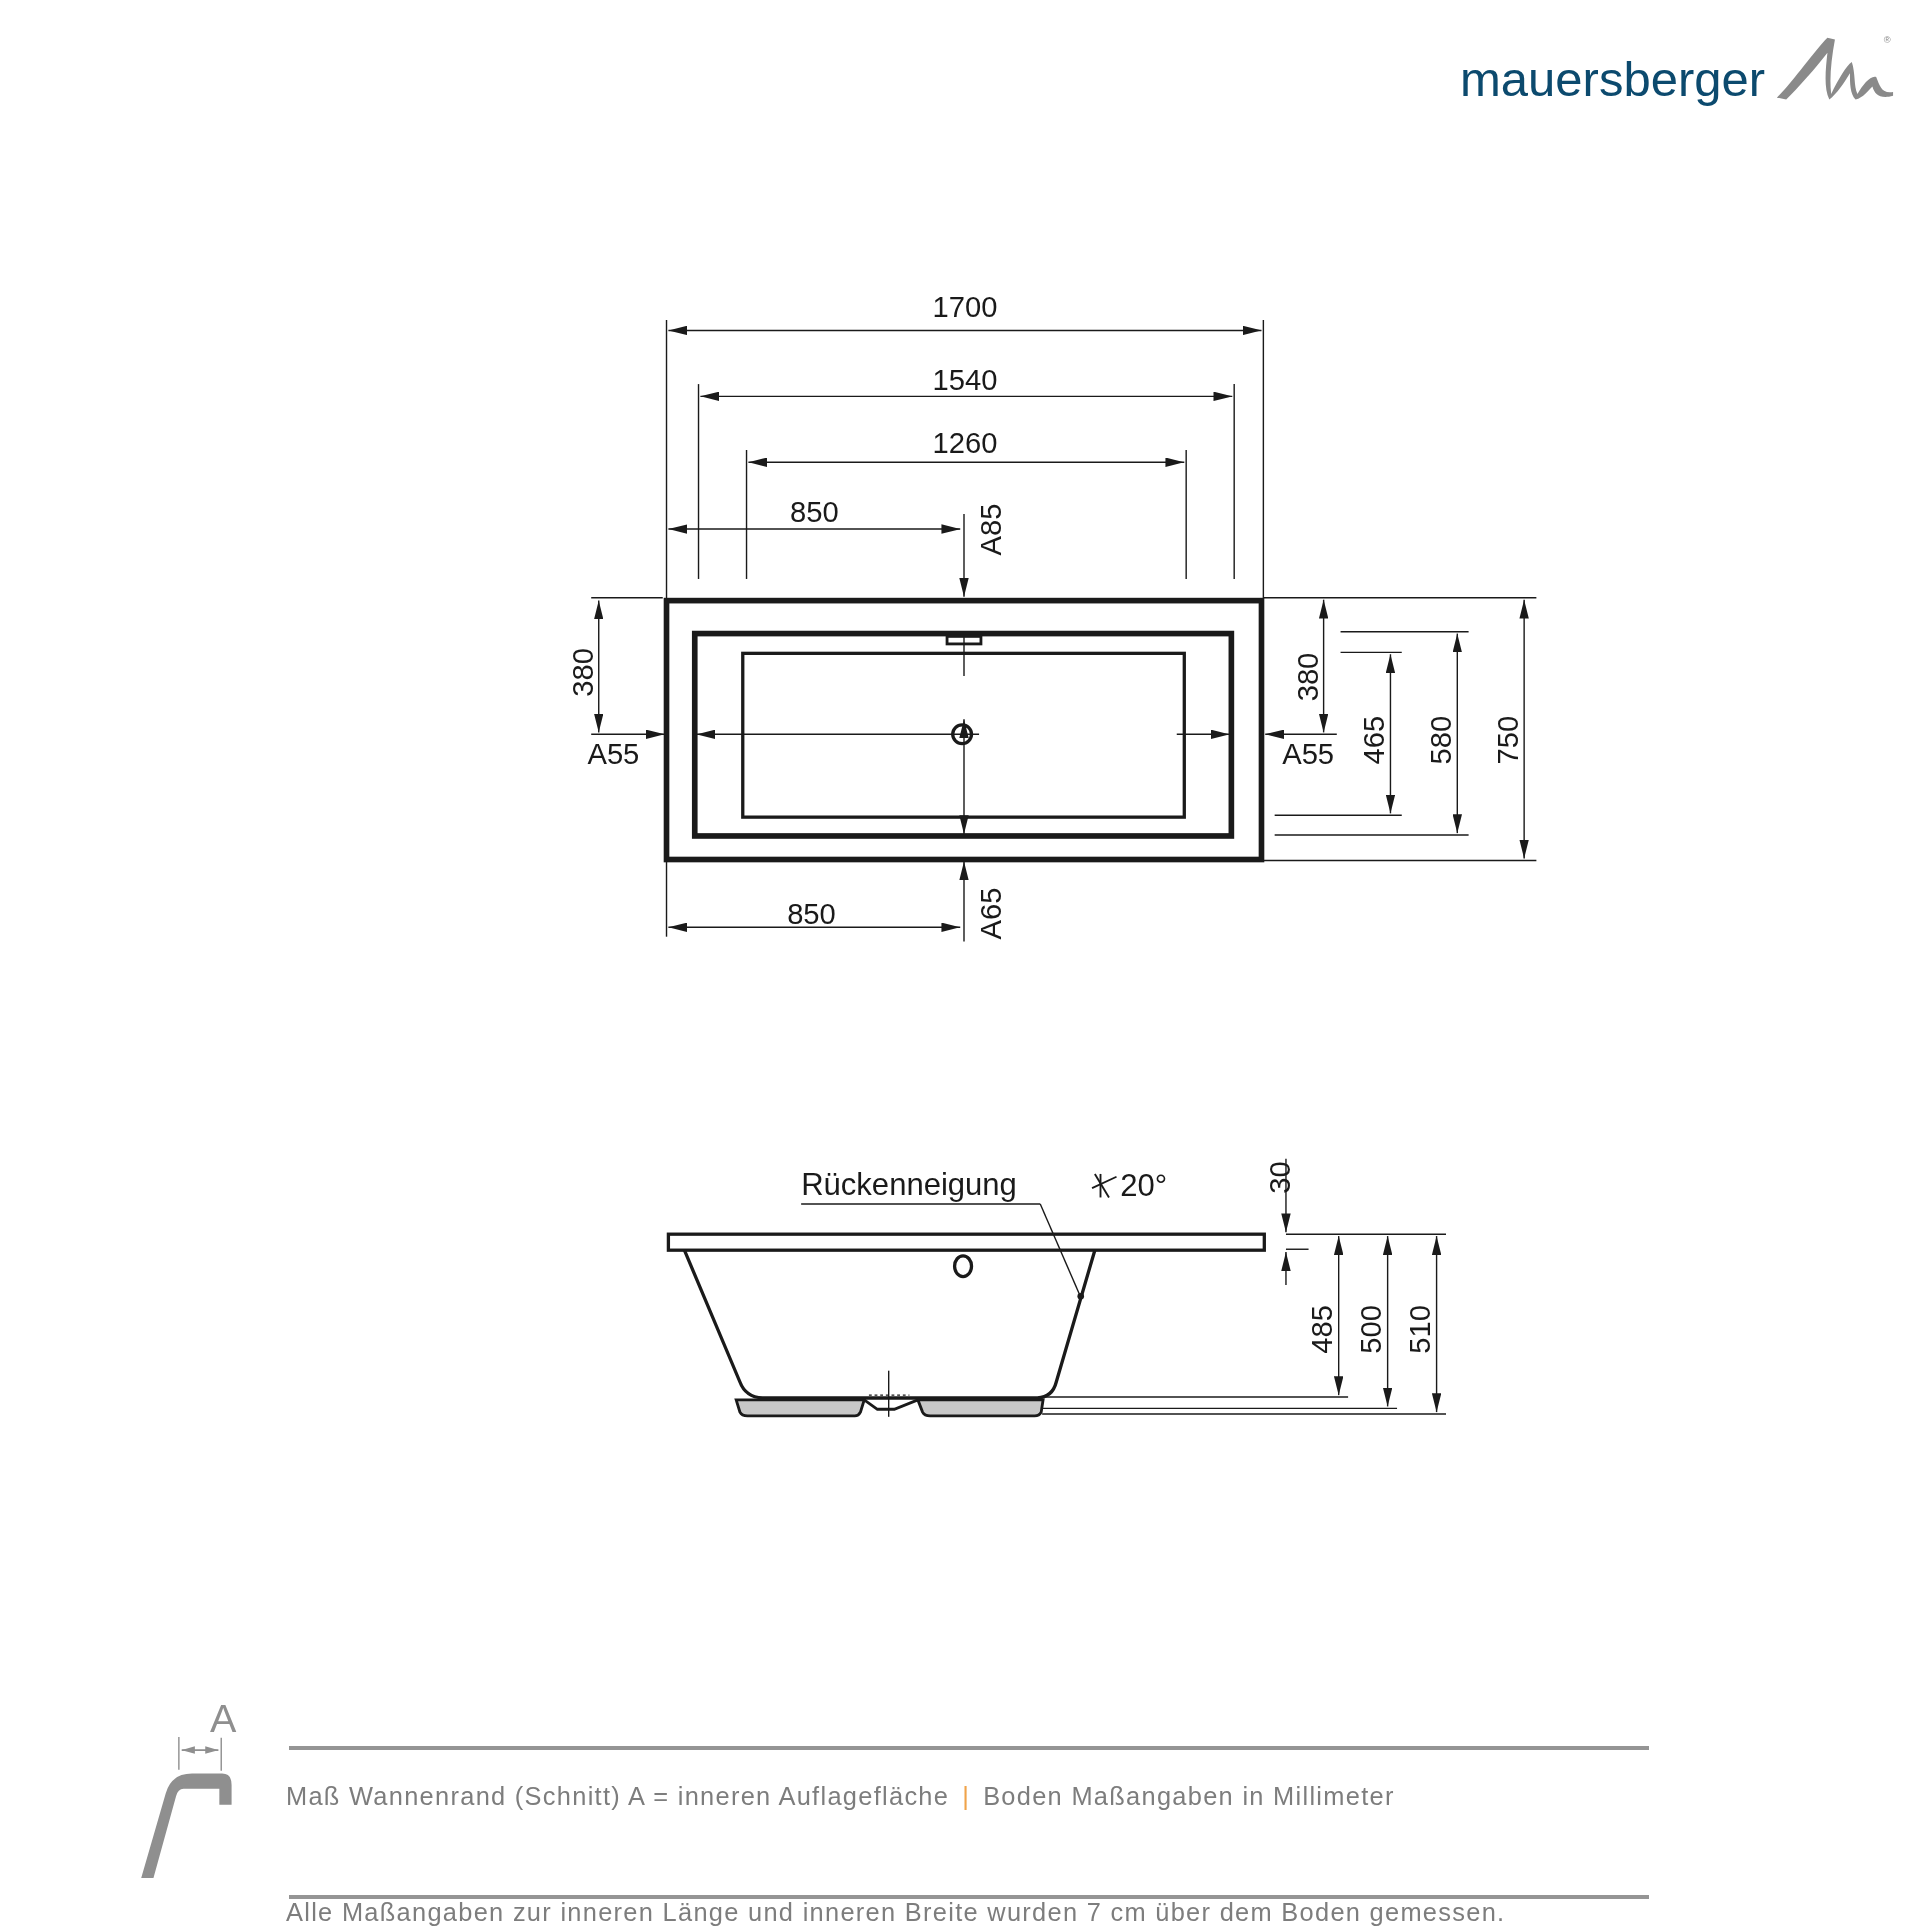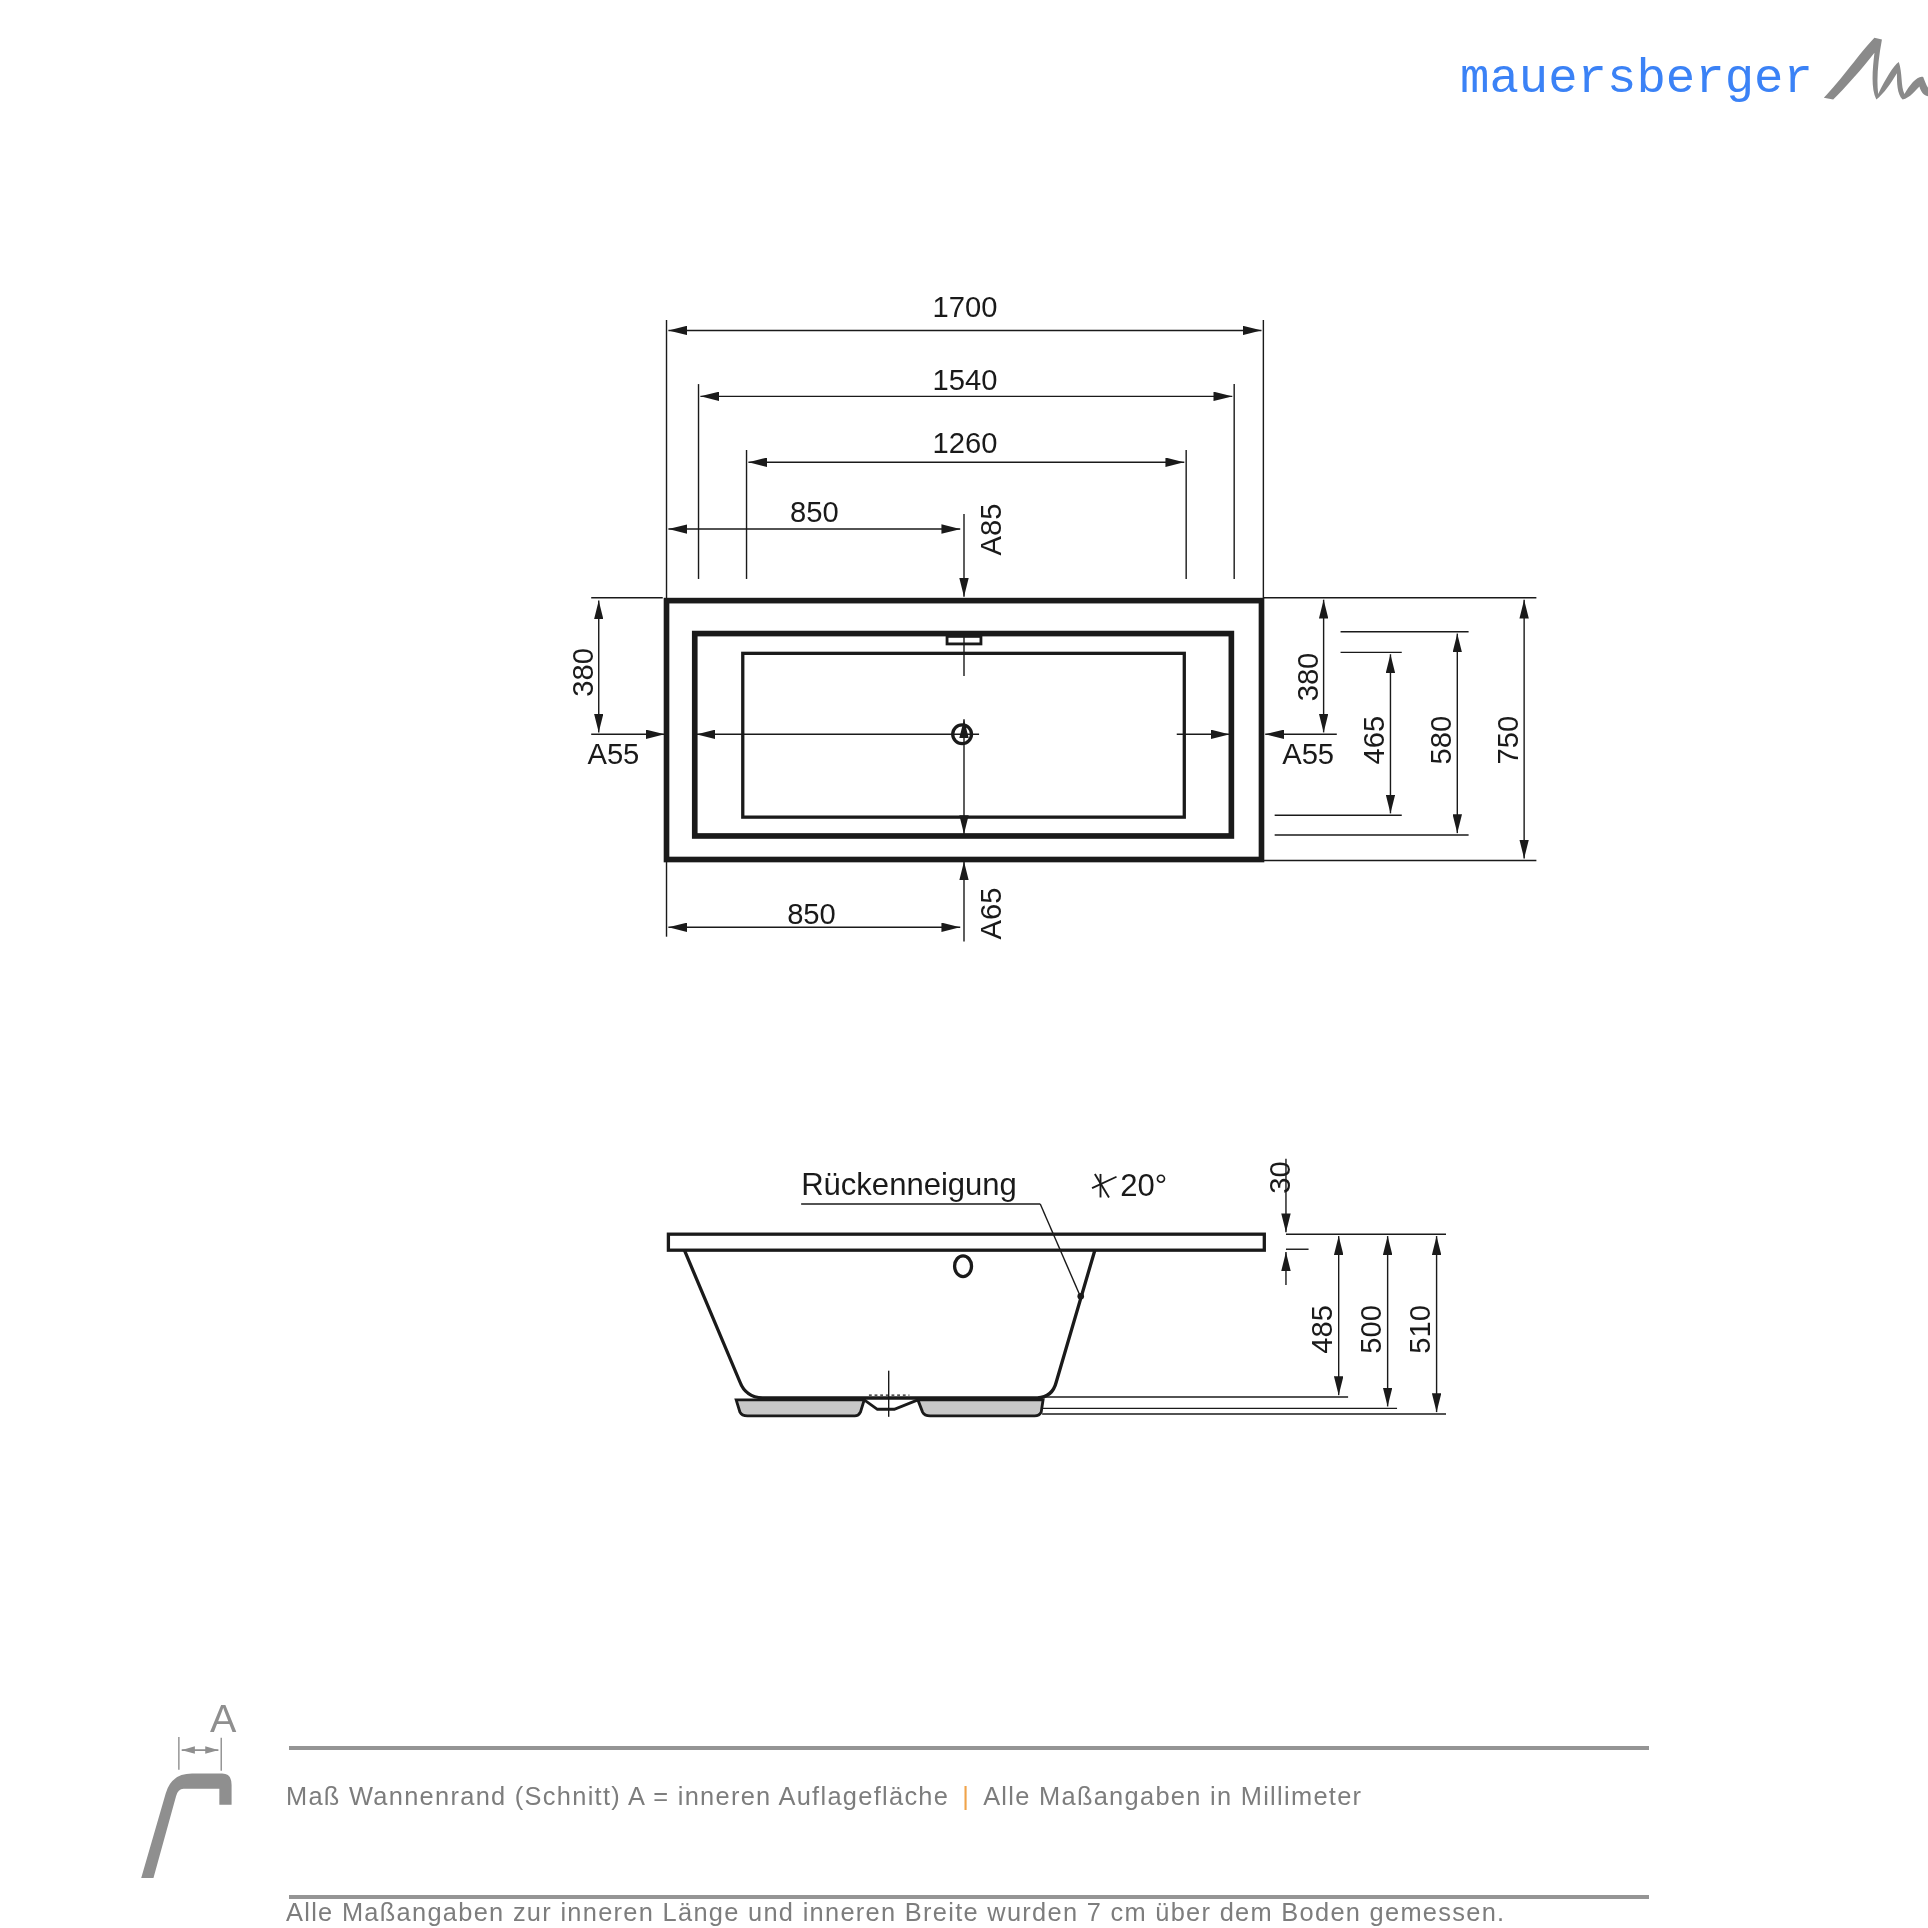"mauersberger" .logo-word { color: #3b82f6 -> #0c4a6e; font-family: Liberation Mono, monospace -> Liberation Sans, sans-serif }
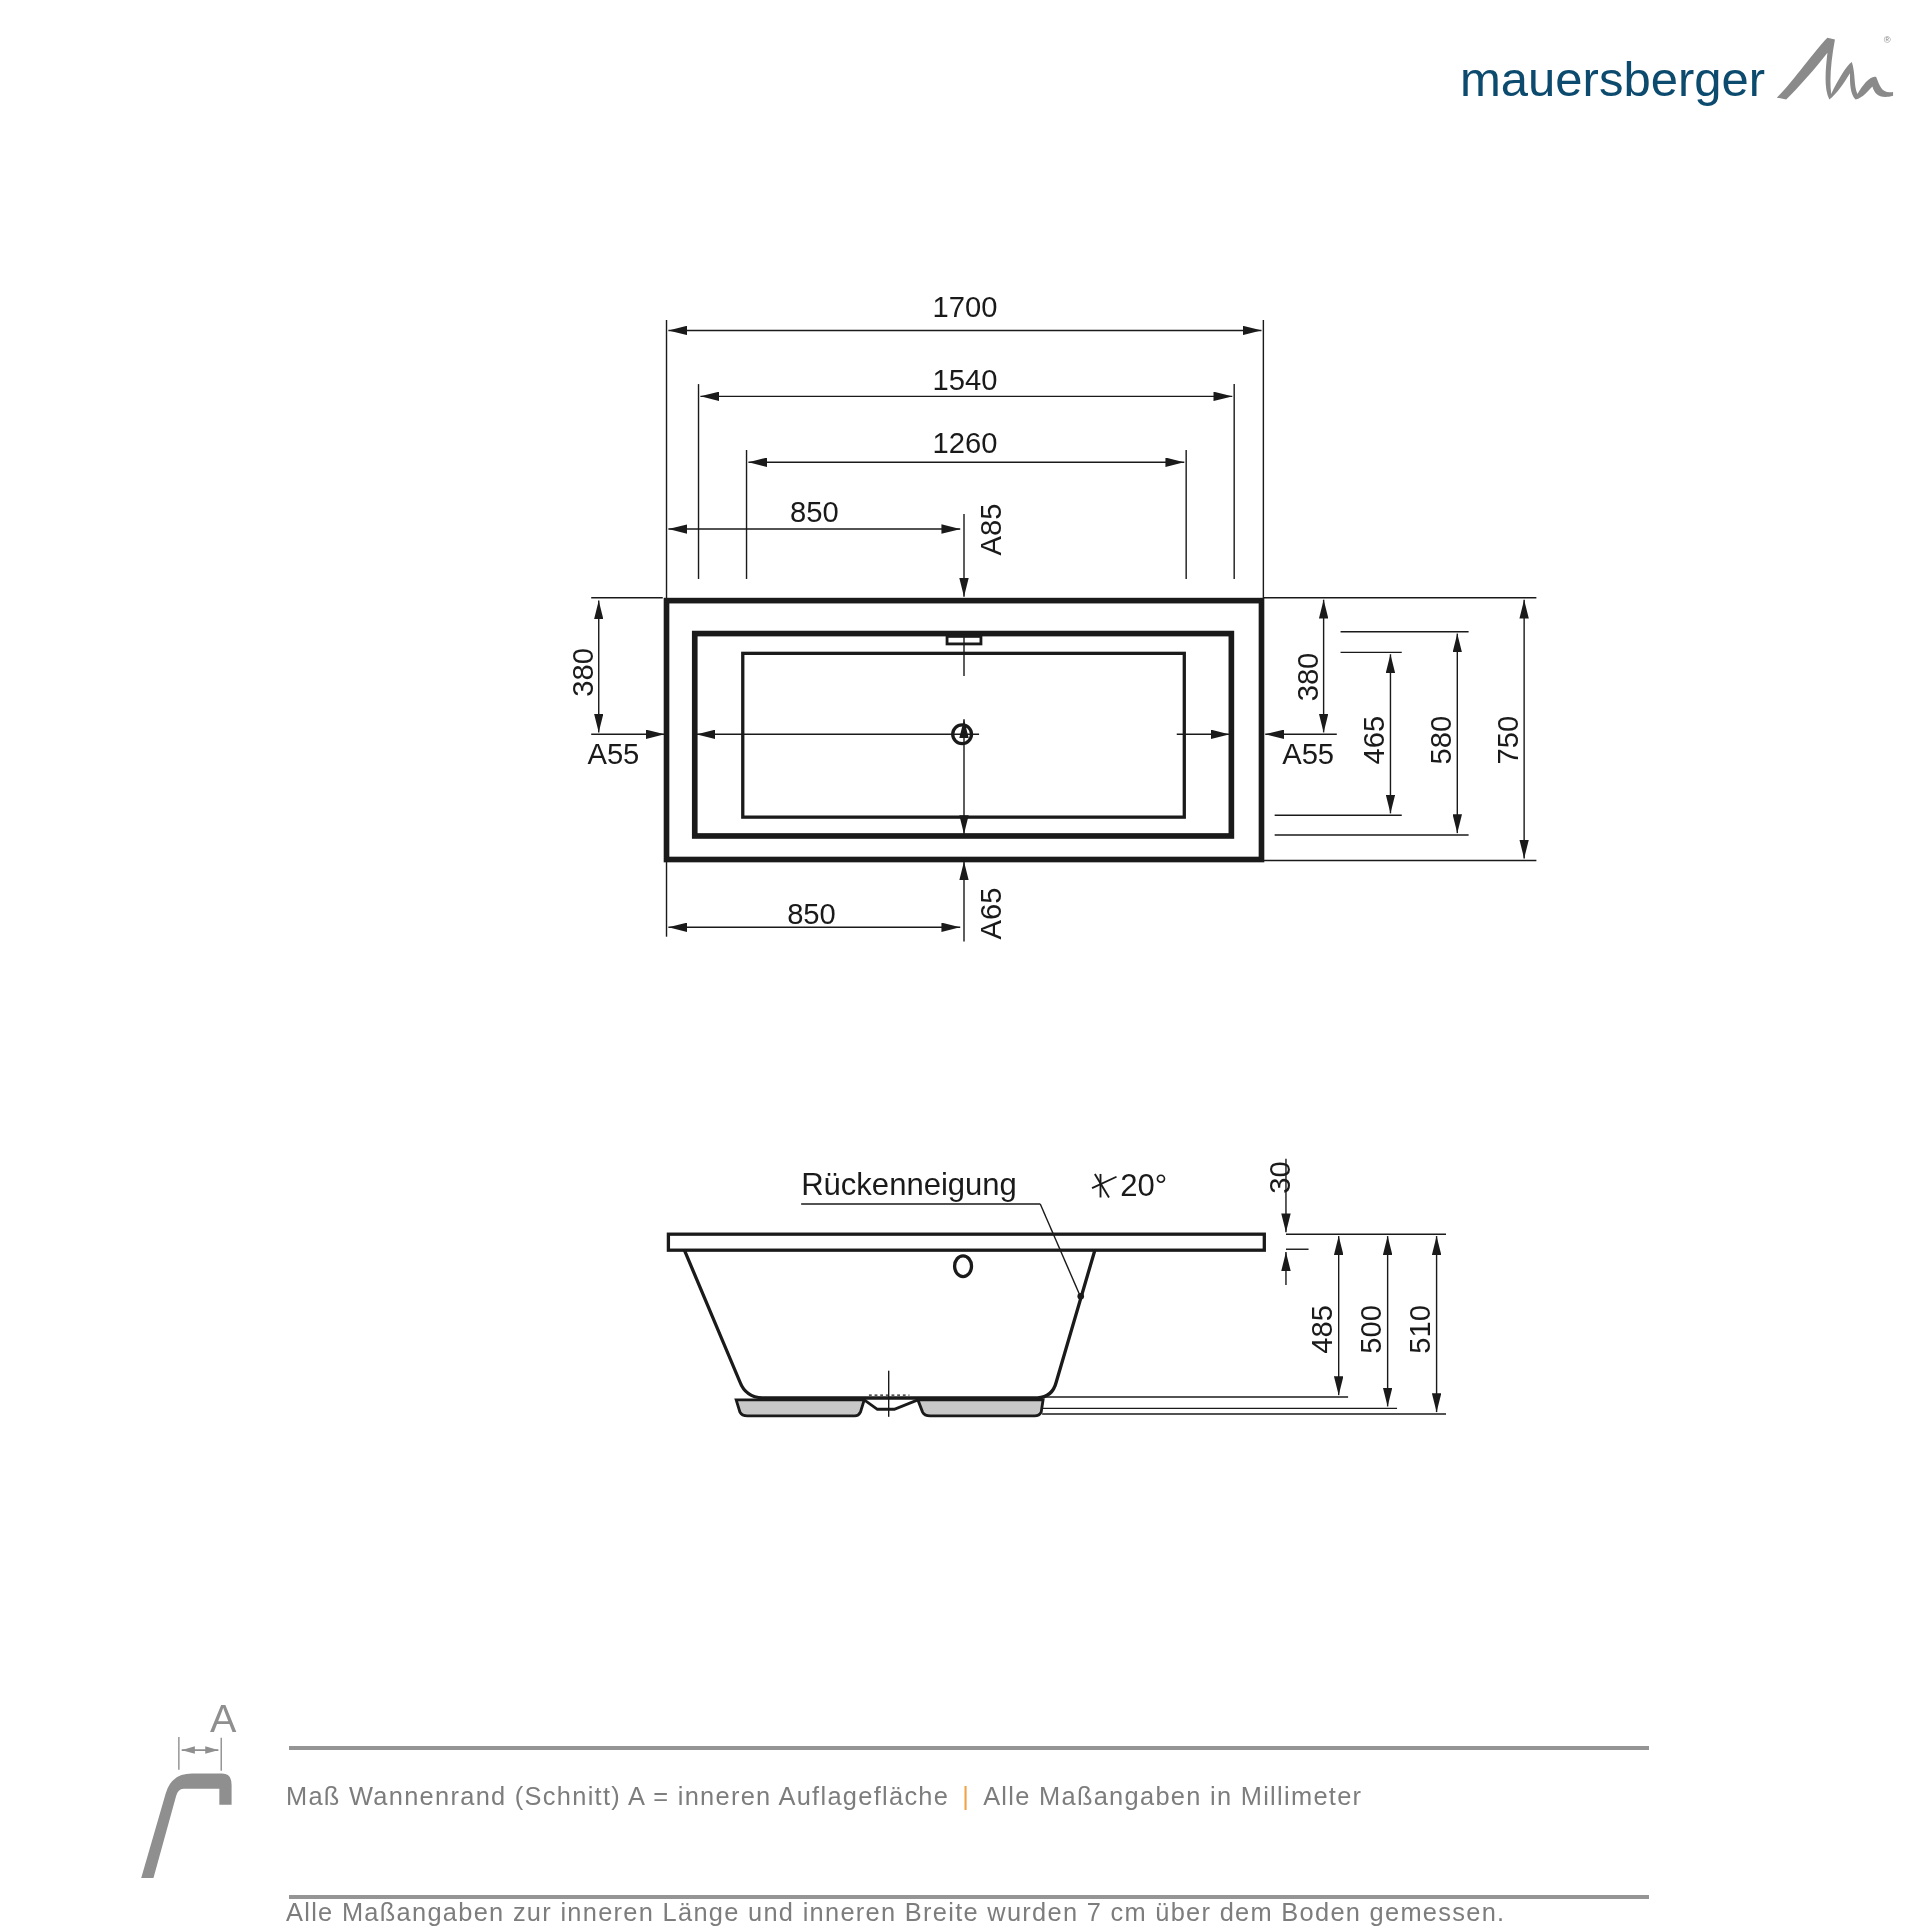"Alle Maßangaben in Millimeter" span { text: Alle -> Boden }
